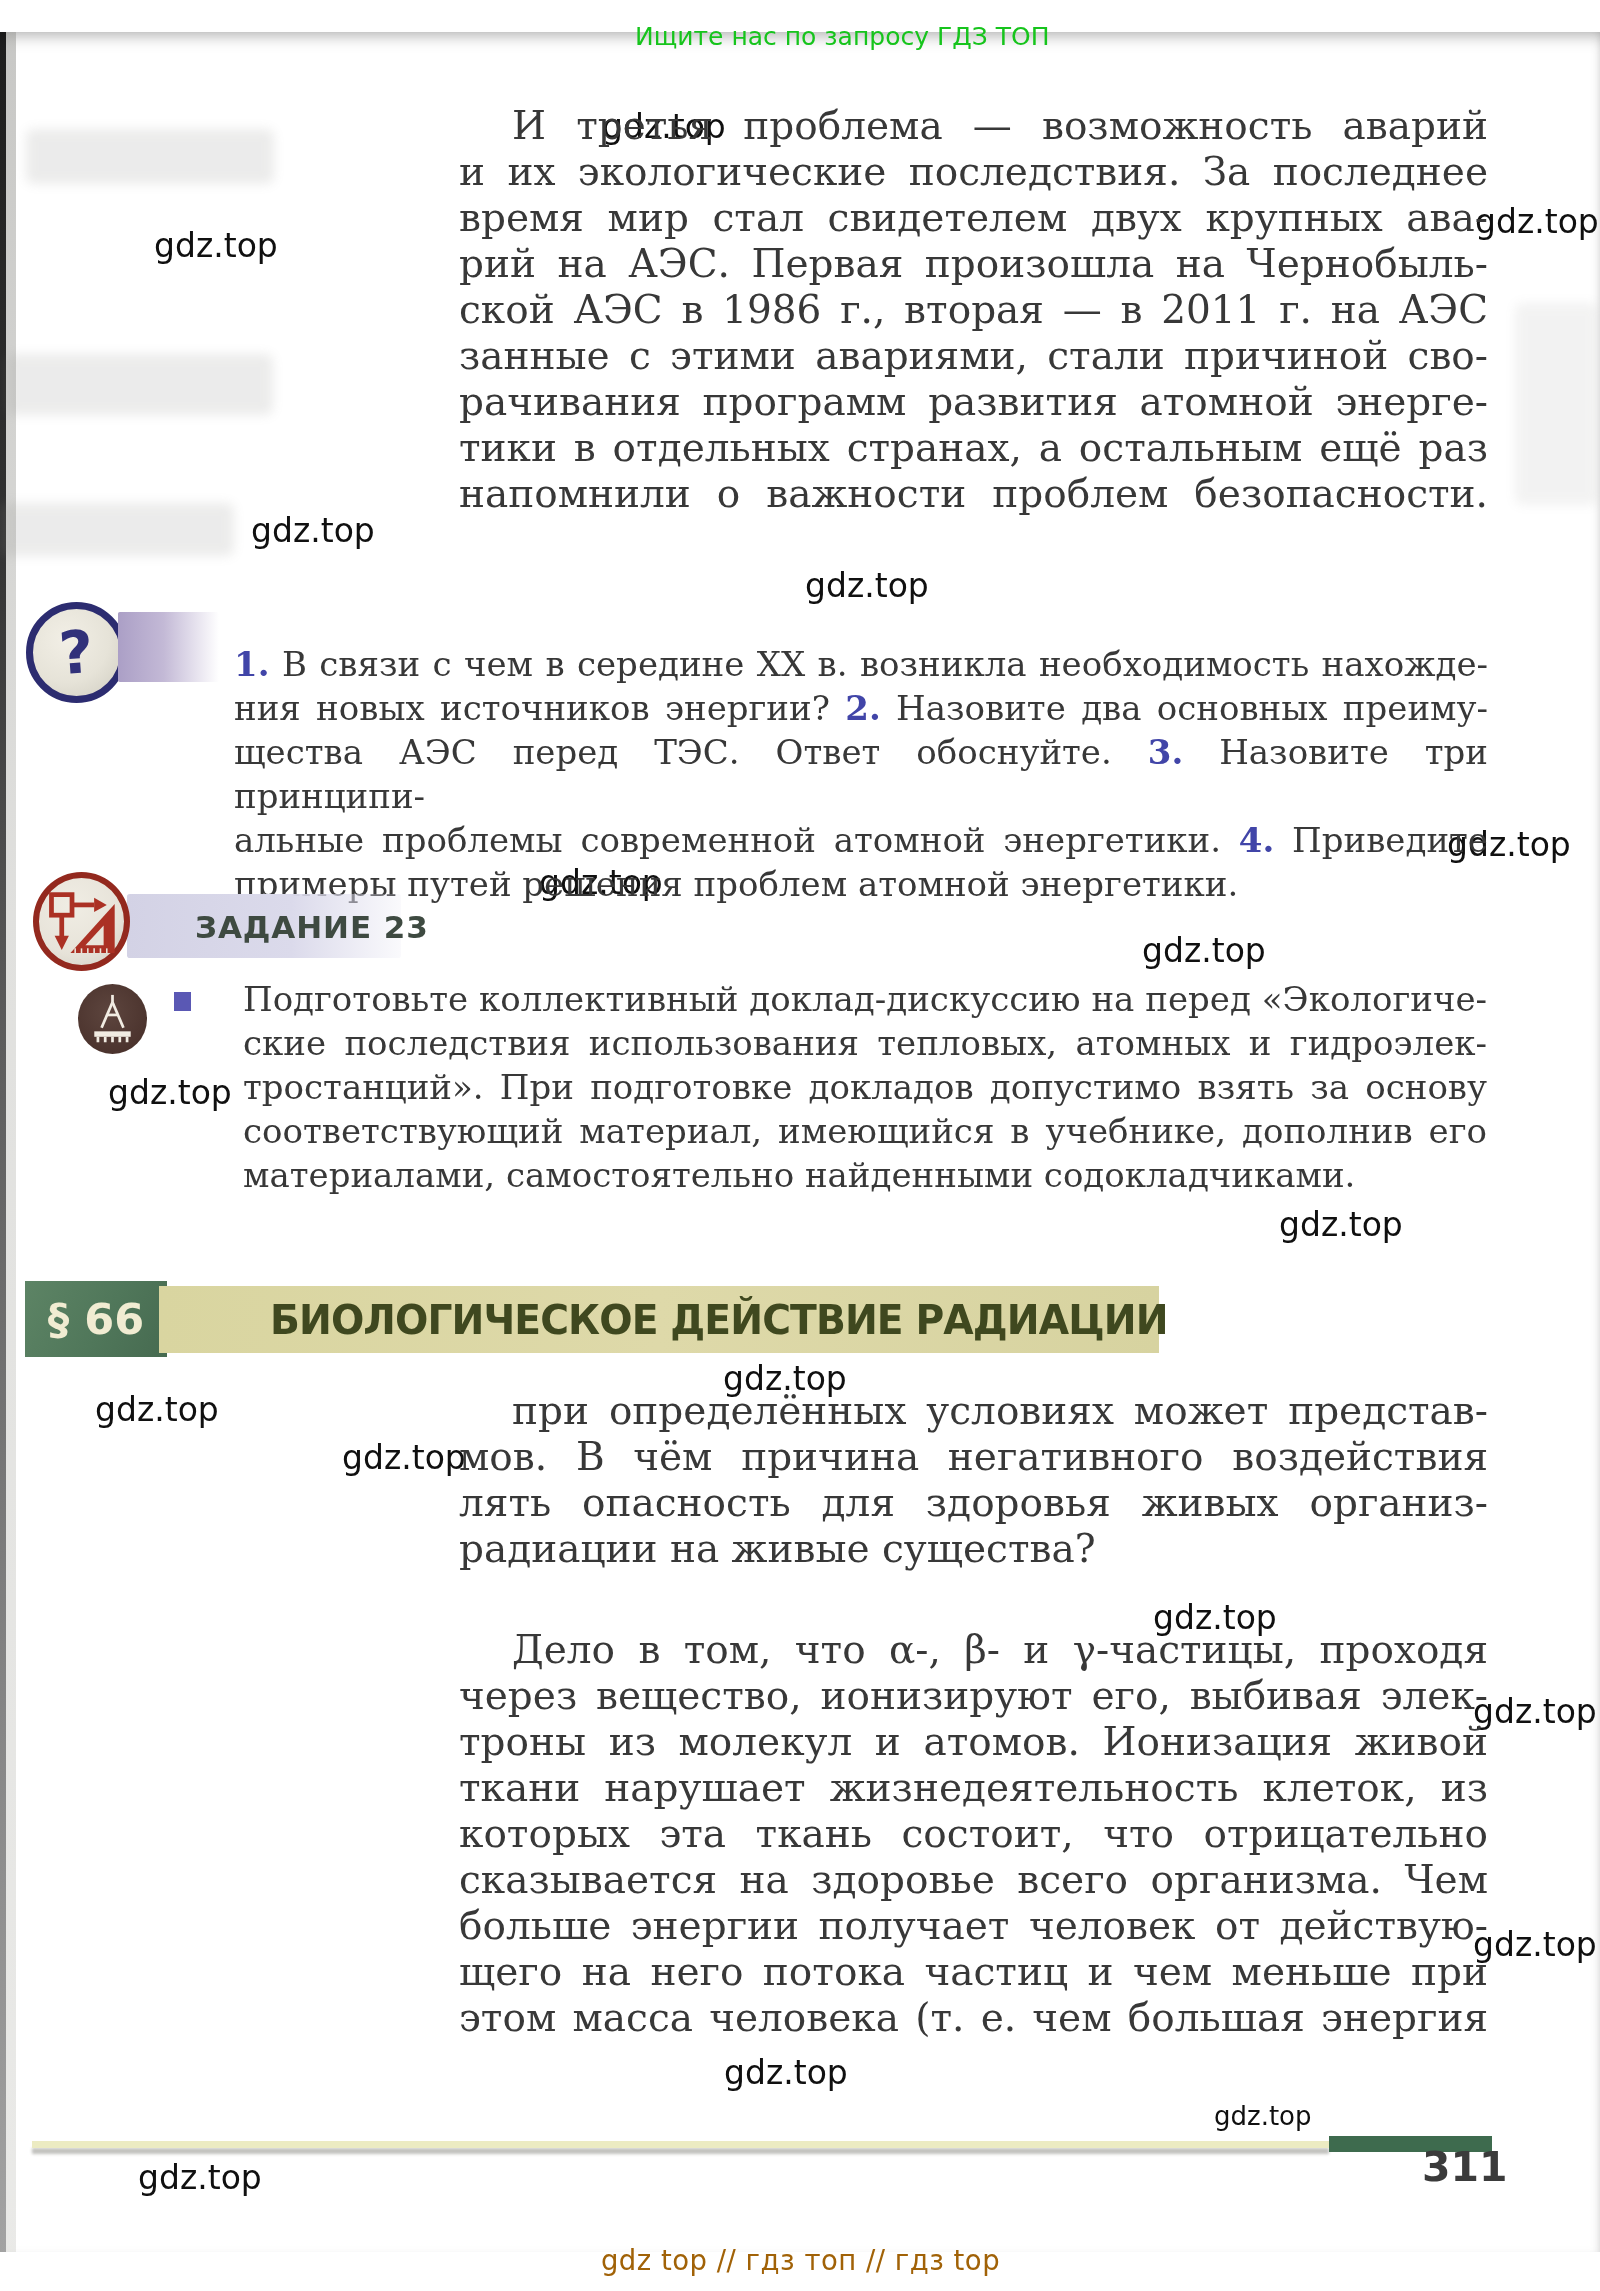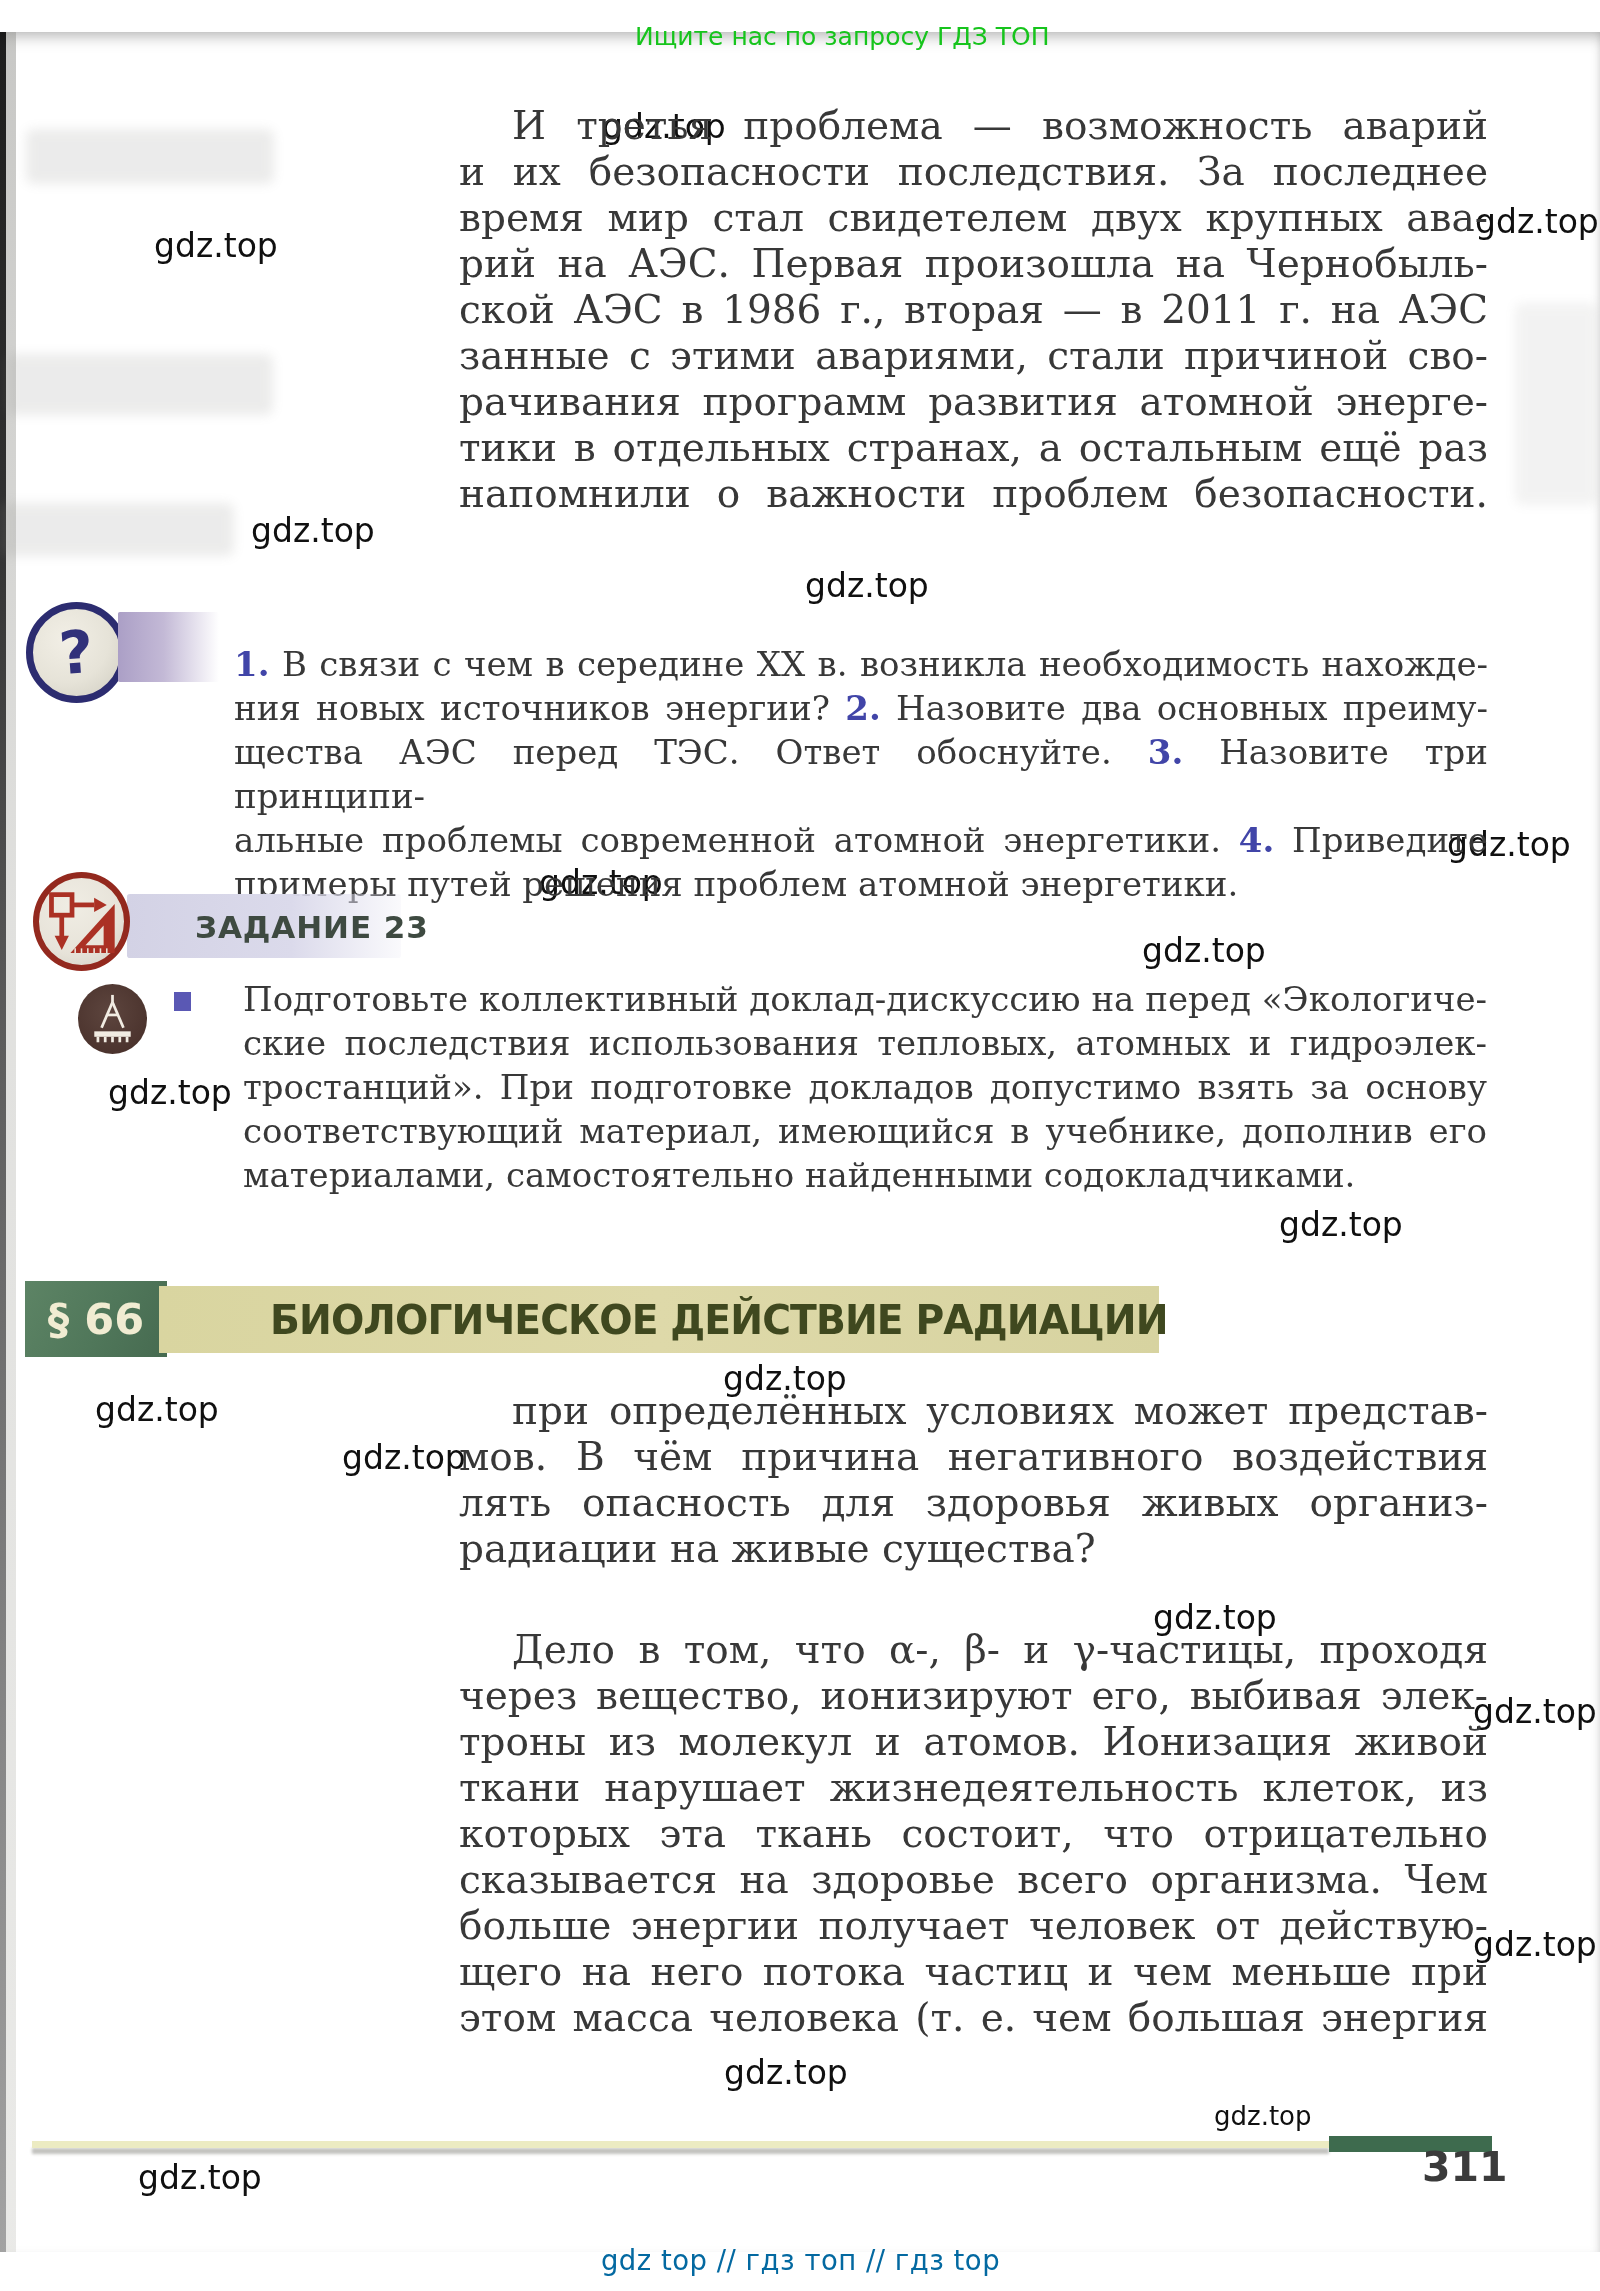"и их безопасности последствия. За" div.tline { text: безопасности -> экологические }
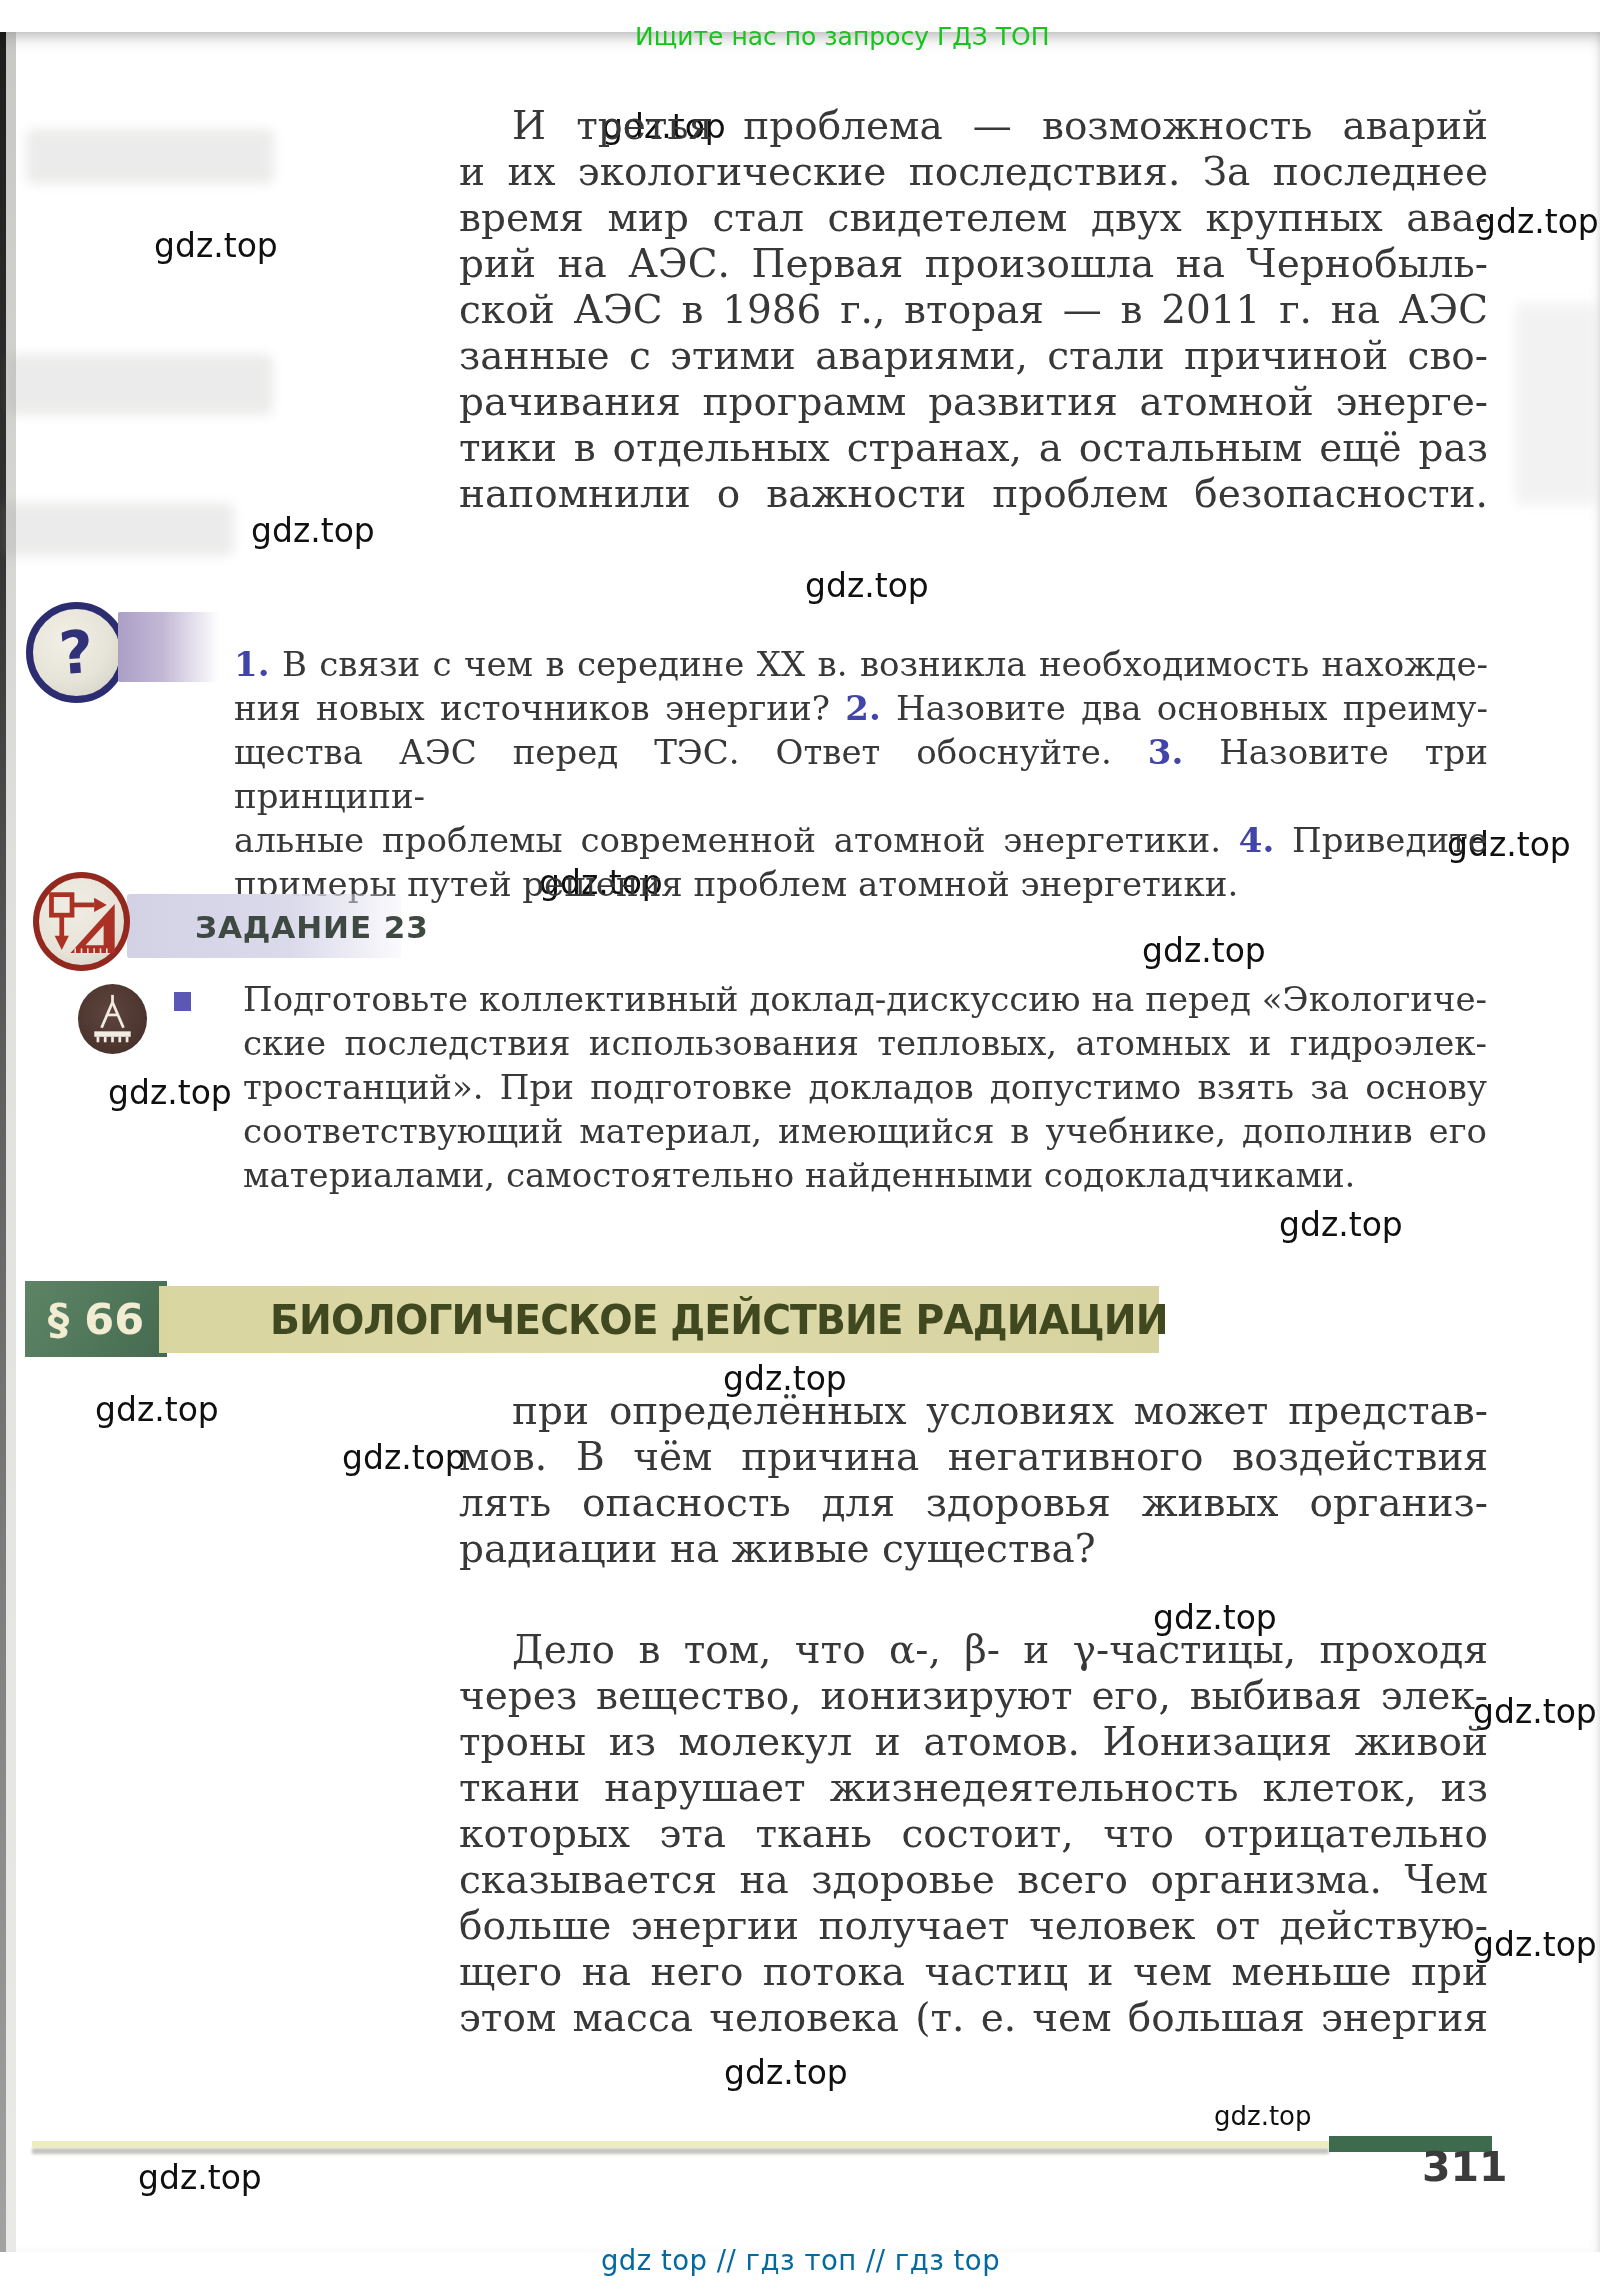"gdz top // гдз топ" .bottom-links { color: #0369a1 -> #a16207 }
